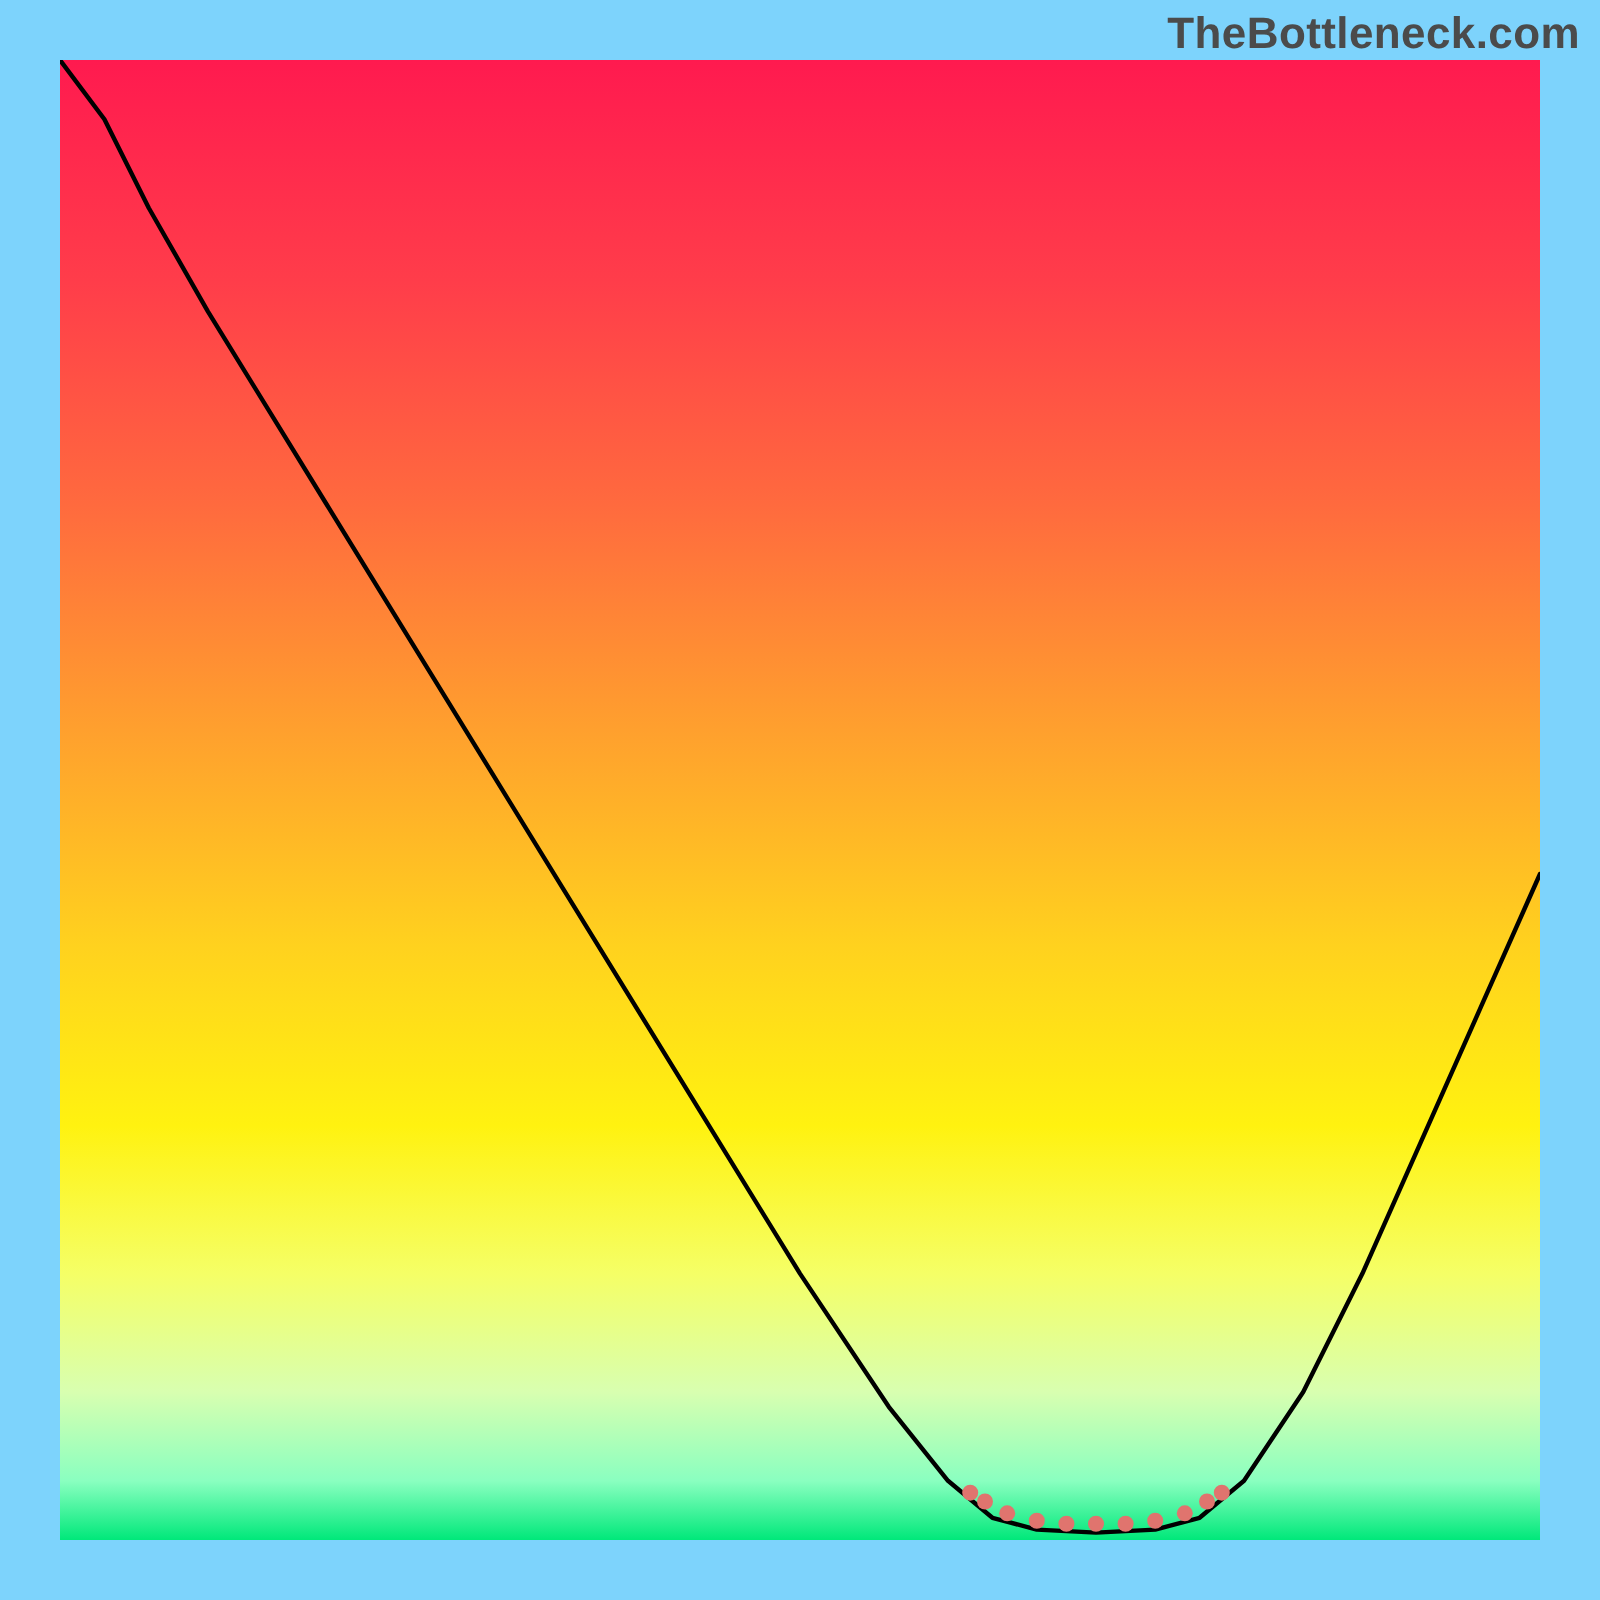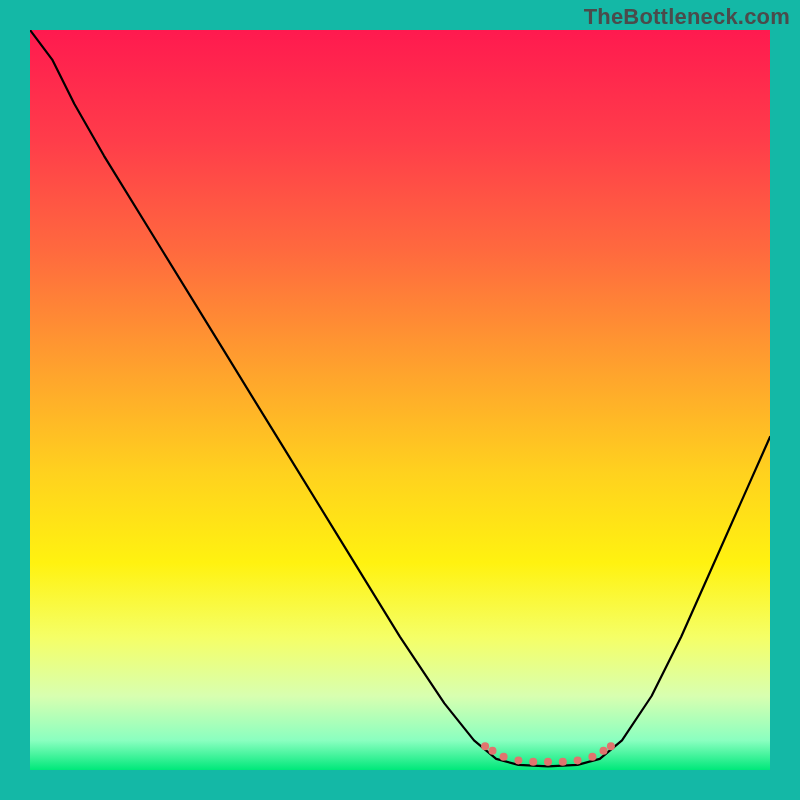"TheBottleneck.com" .frame { background: #14b8a6 -> #7dd3fc }
